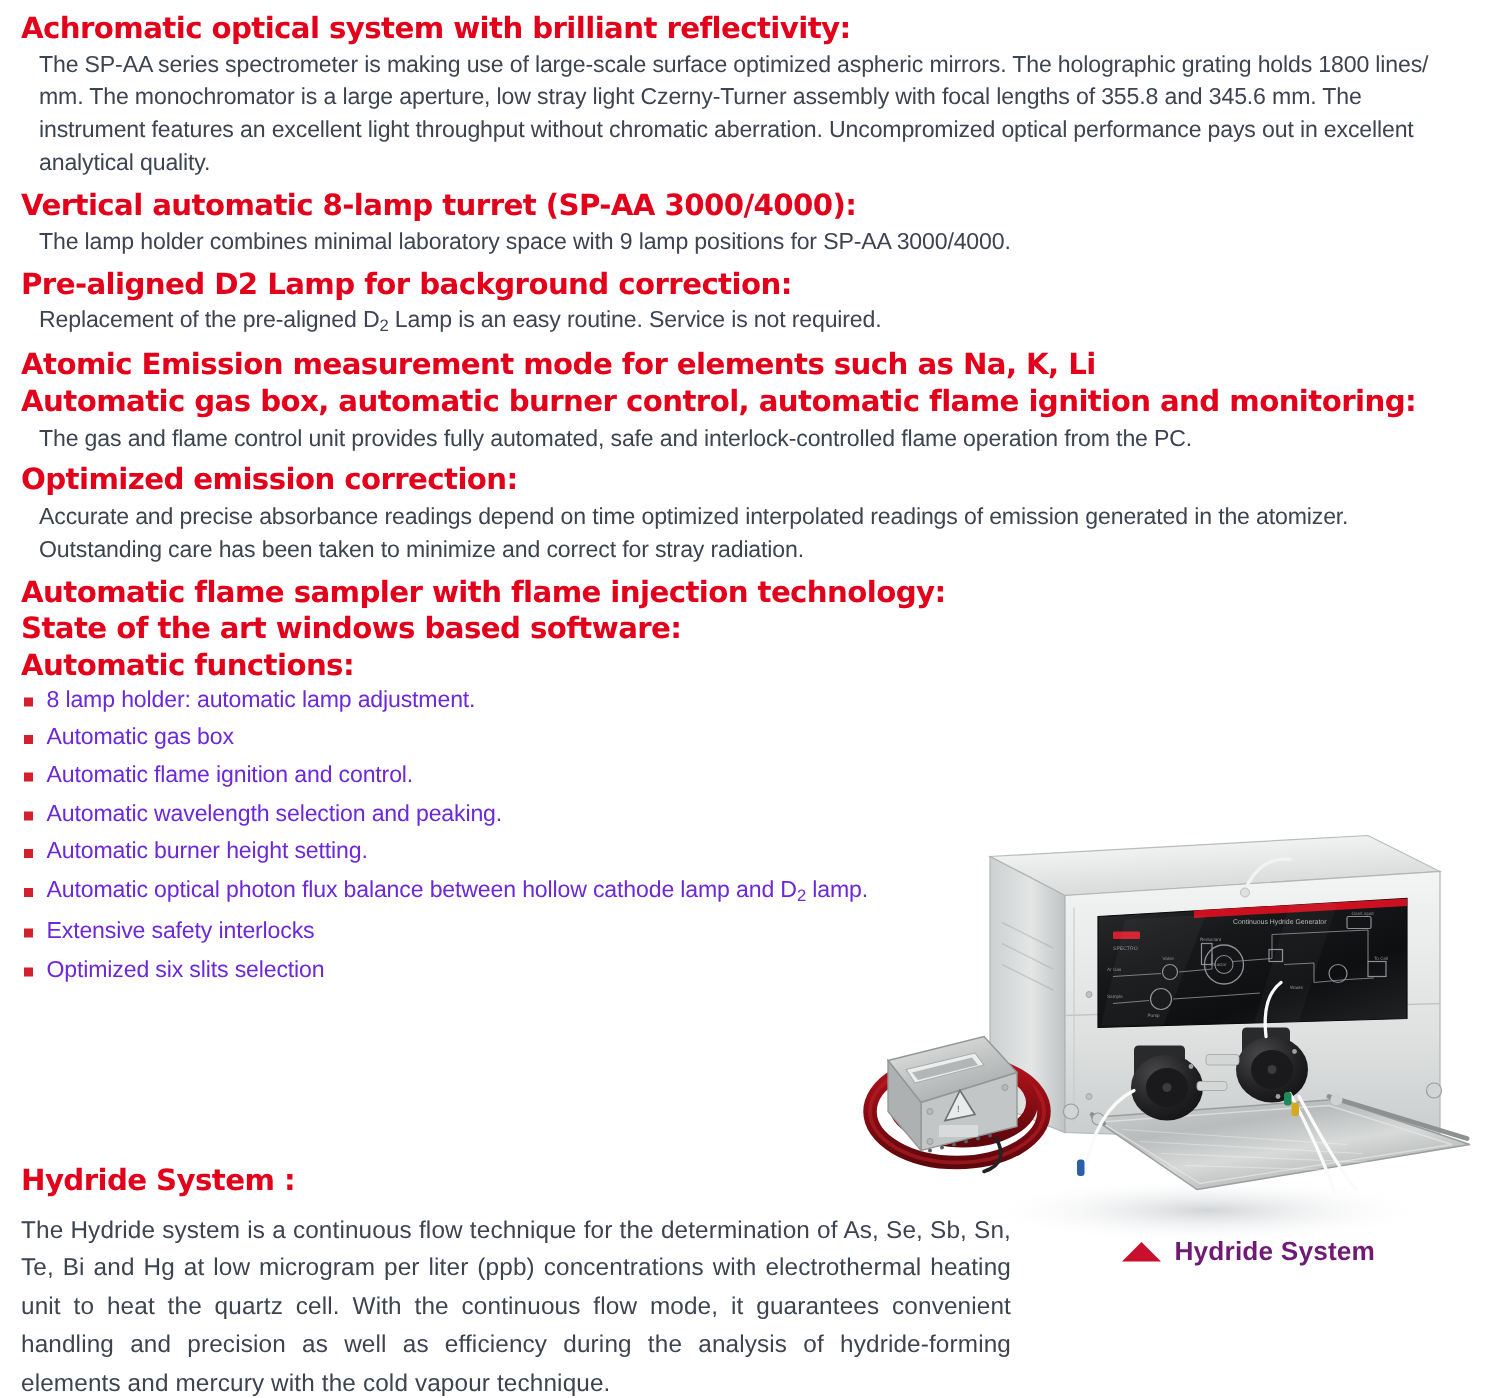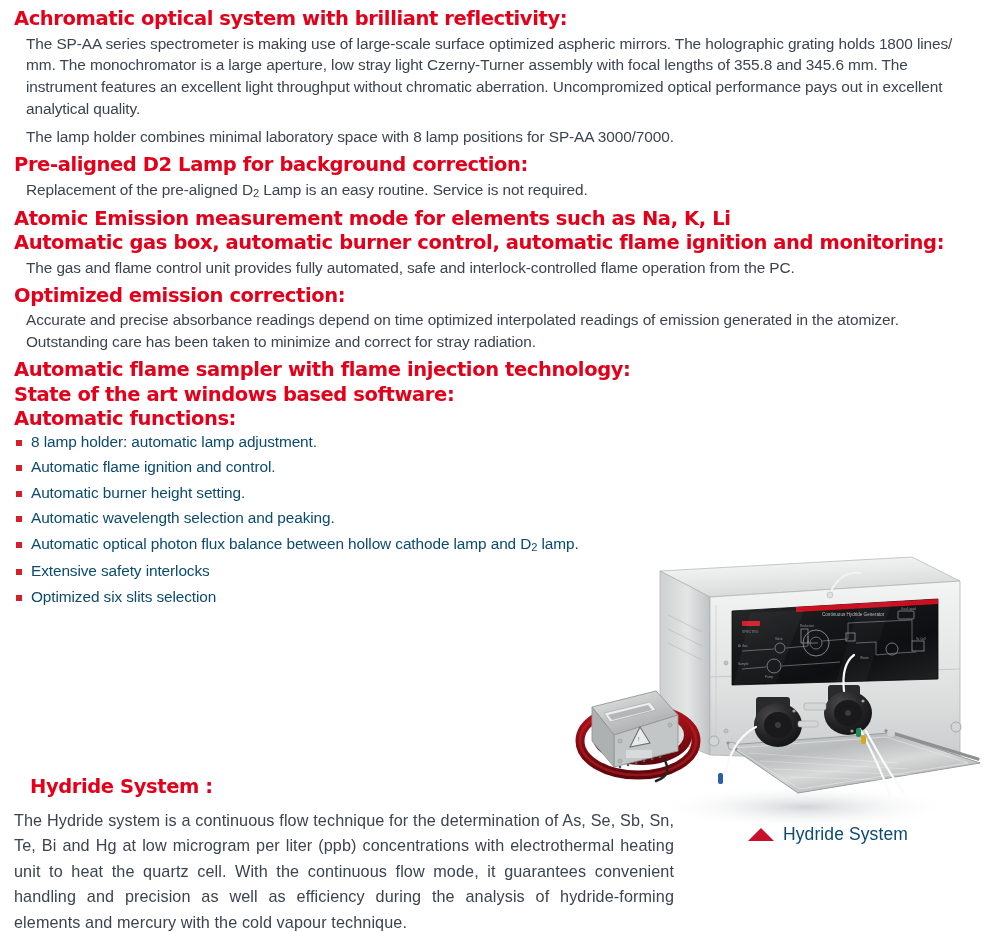"Vertical automatic 8-lamp turret (SP-AA" h2.section-heading { html: none -> <h2>Vertical automatic 8-lamp turret (SP-AA 3000/4000):</h2> }
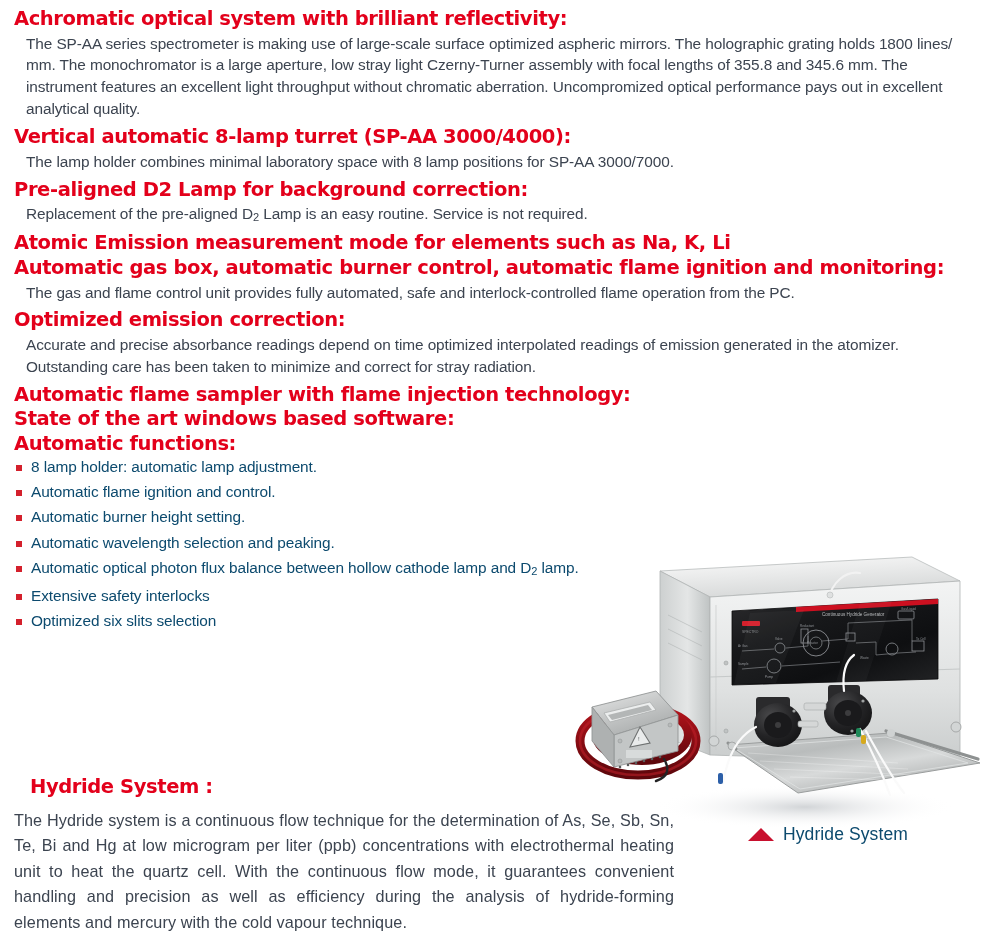"The lamp holder combines minimal" p.body-text { text: 8 lamp positions for SP-AA 3000/7000 -> 9 lamp positions for SP-AA 3000/4000 }
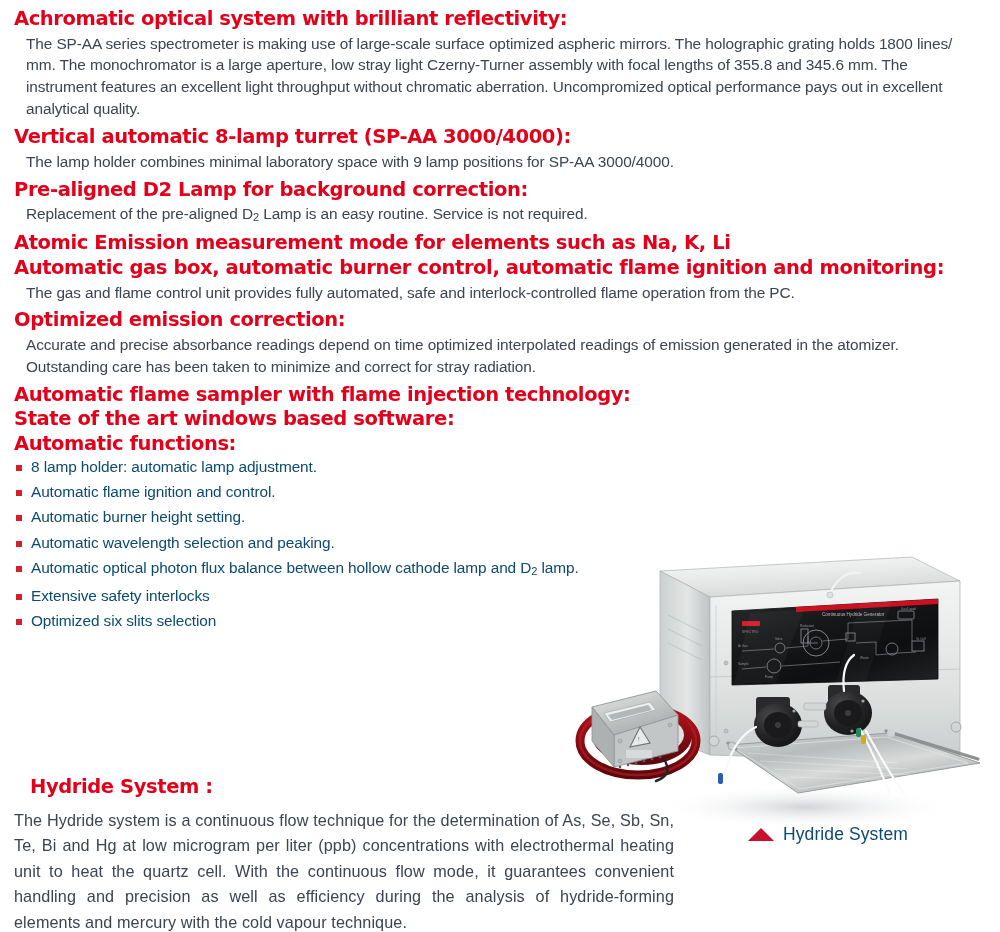"8 lamp holder: automatic lamp" ul.bullets li { color: #0c4a6e -> #6d28d9 }
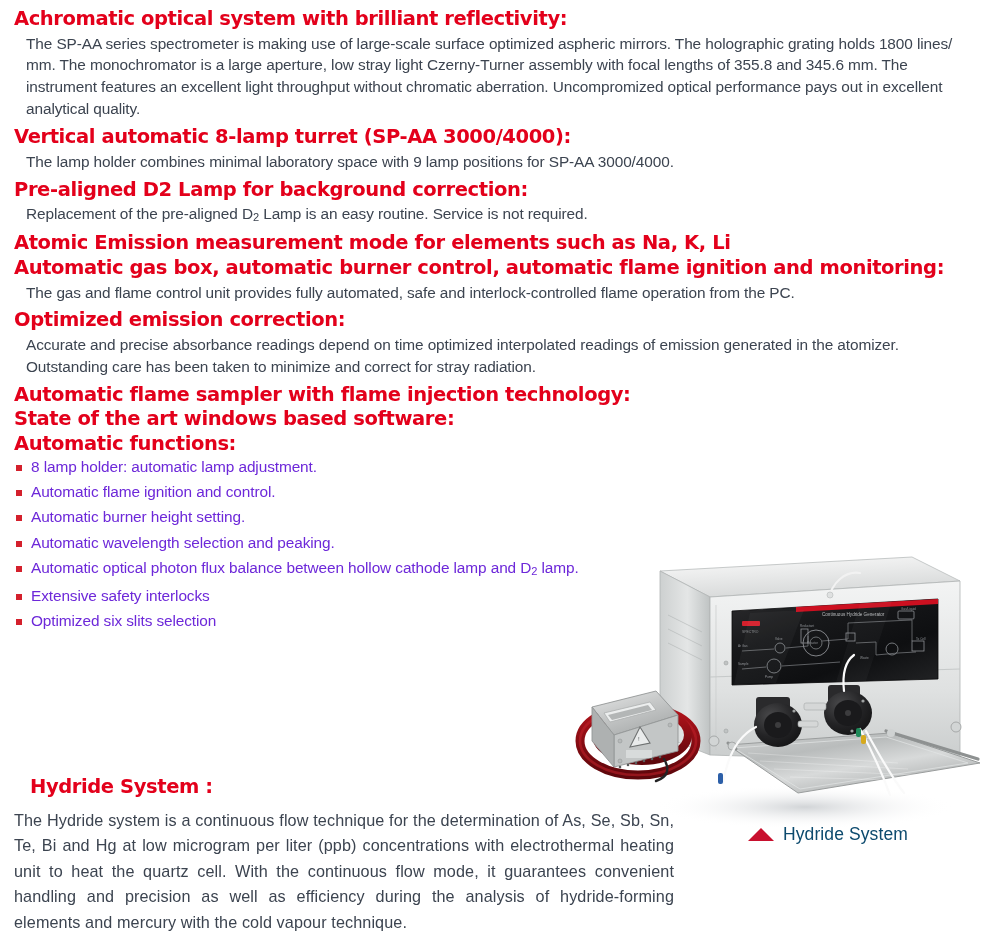"Automatic gas box" li { html: none -> <li>Automatic gas box</li> }
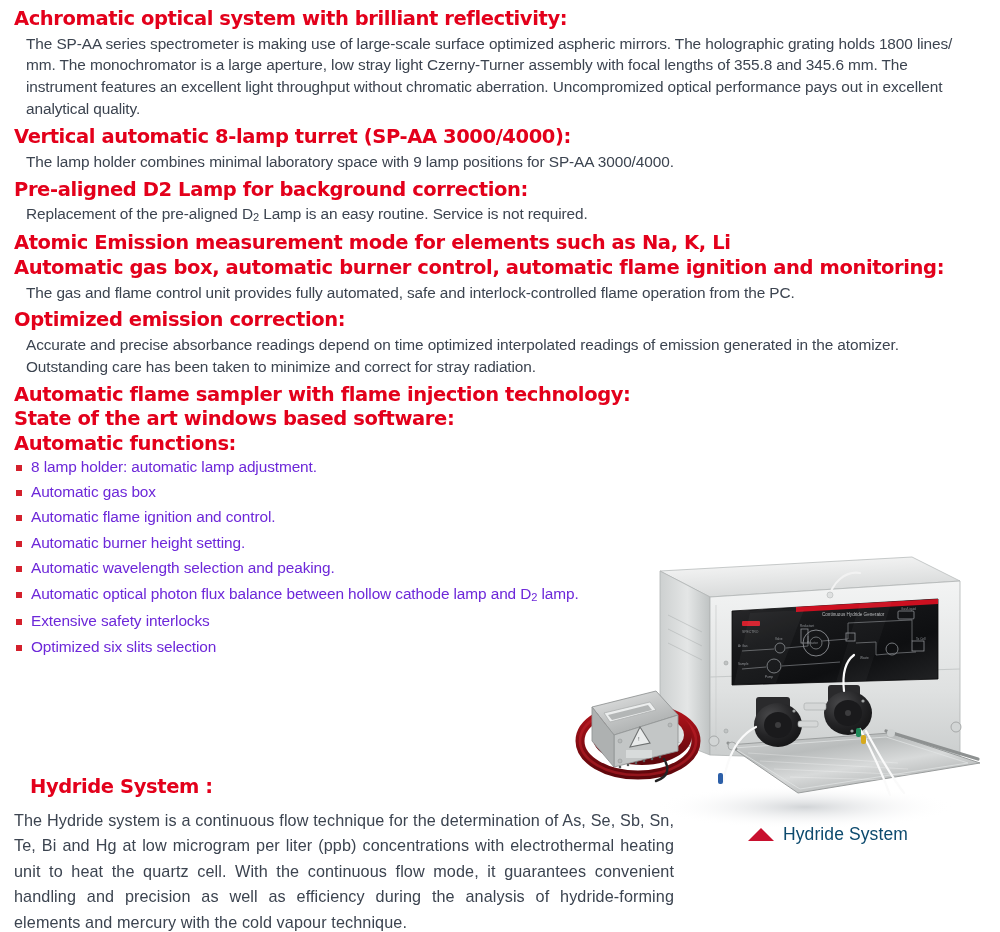"Automatic burner height setting." li { order: before "Automatic wavelength selection and" -> after "Automatic wavelength selection and" }
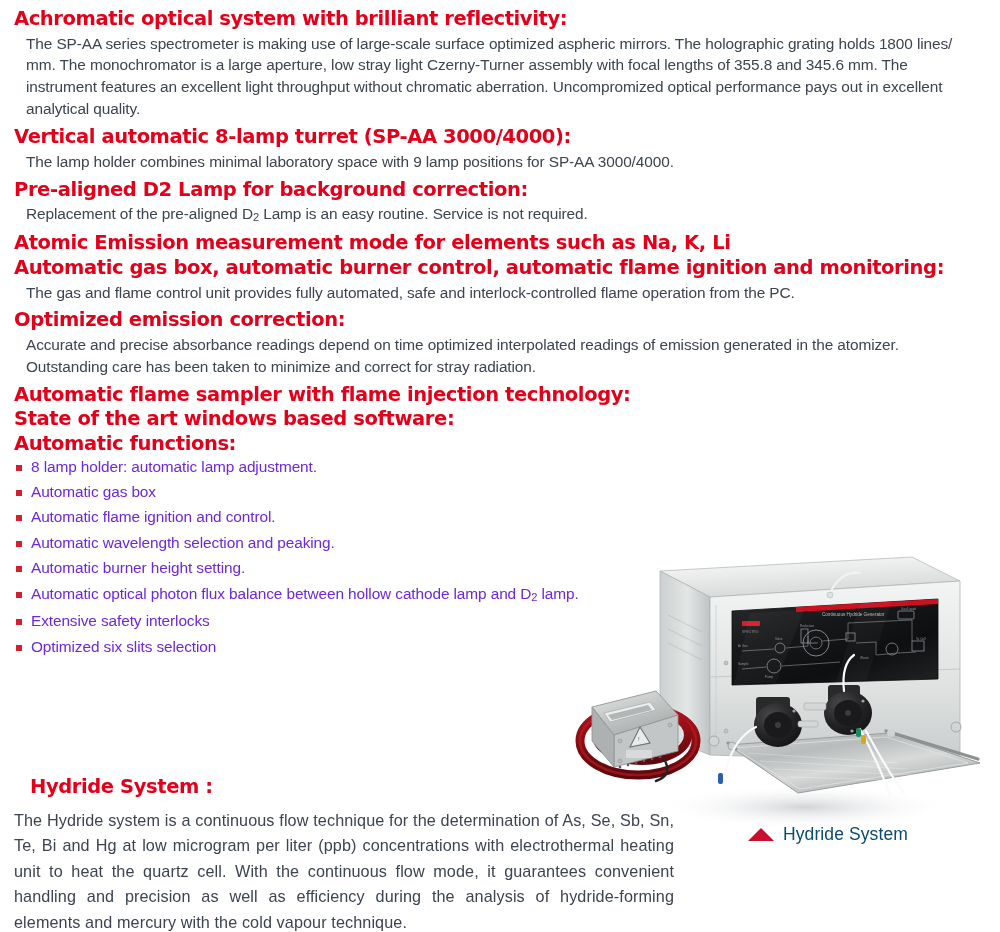"Hydride System :" .hydride-block h2.section-heading { margin-left: 16px -> none }
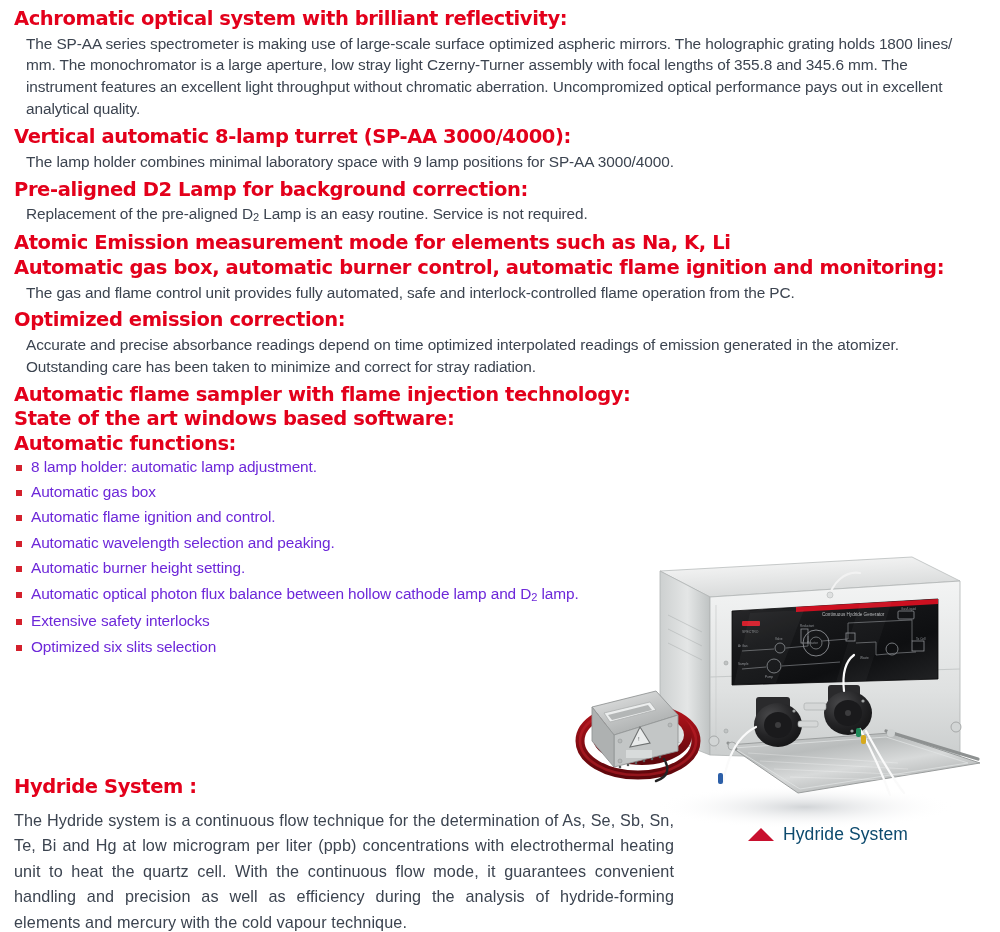"Hydride System" .caption-label { color: #0c4a6e -> #701a75; font-weight: normal -> bold }
